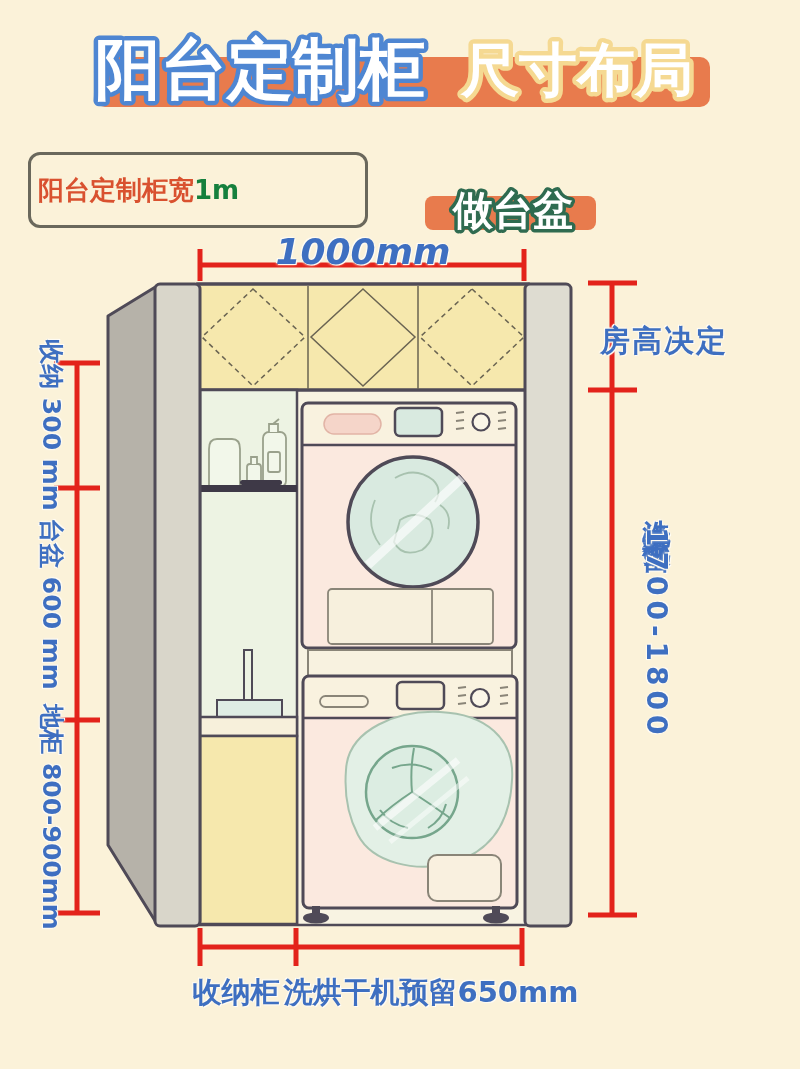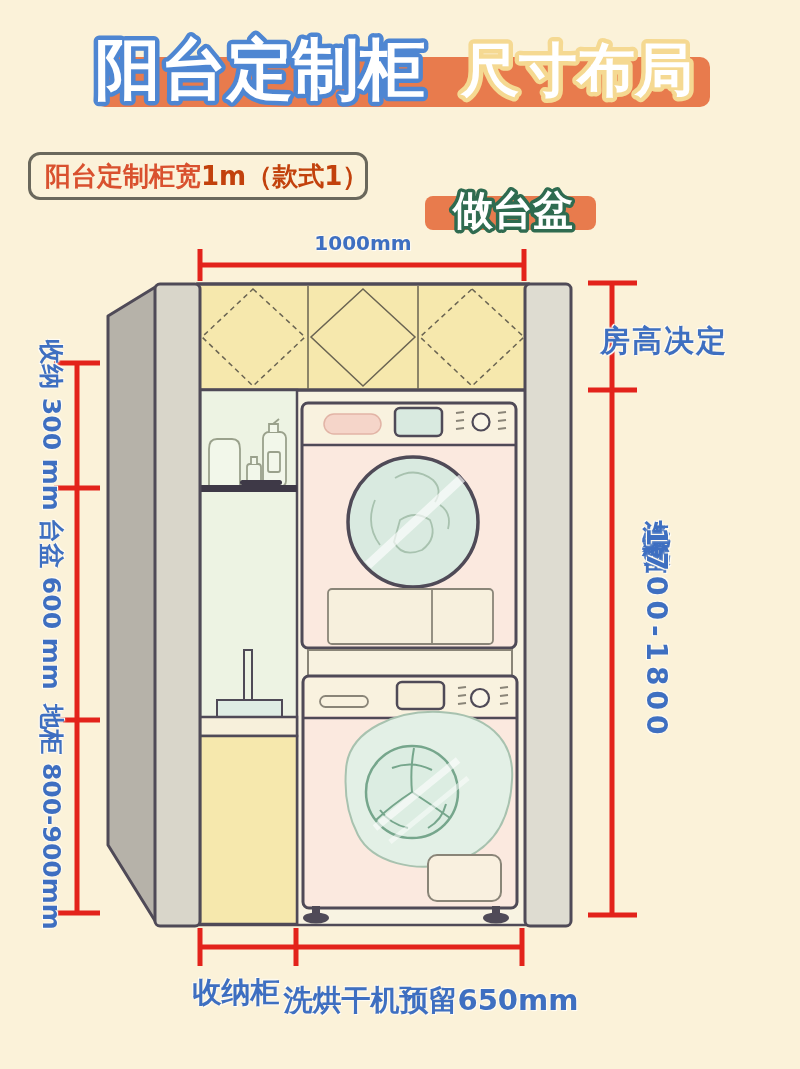"阳台定制柜宽" .style-box { height: 48px -> 76px; padding-left: 14px -> 7px }
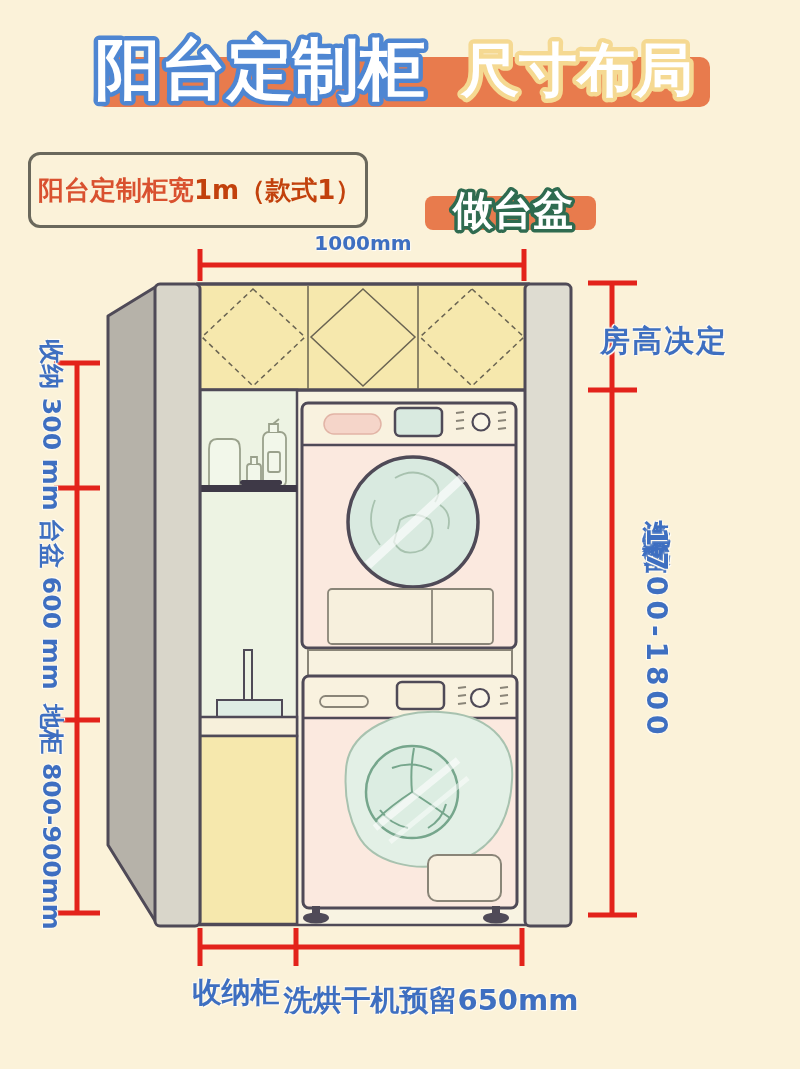"1m" .style-box .blue { color: #c2410c -> #15803d }
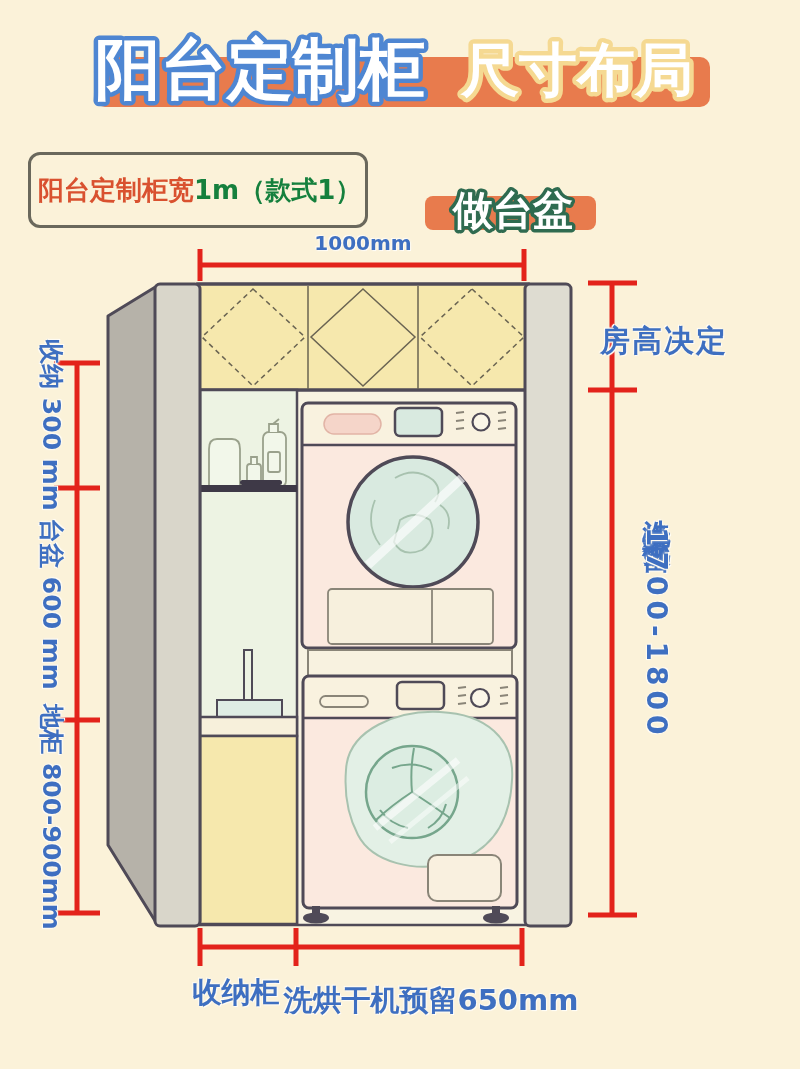"（款式1）" span.blue { html: <span>（款式1）</span> -> none }
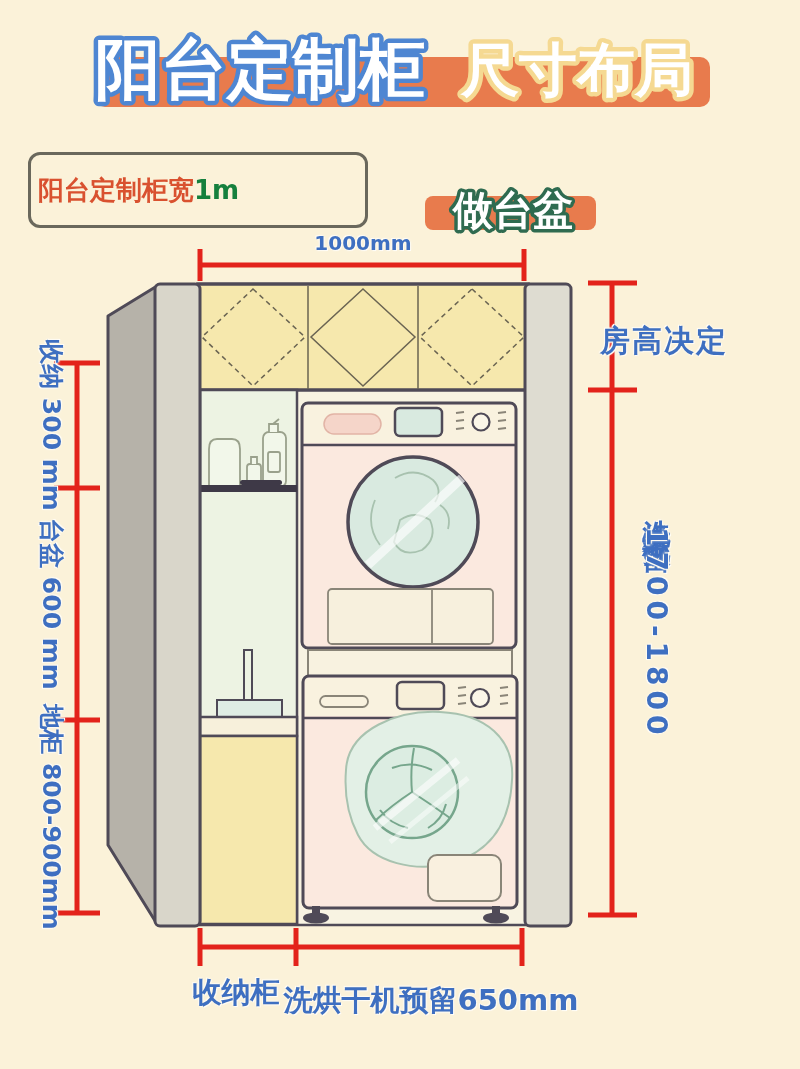"1000mm" .dim-top { font-size: 20px -> 36px; font-style: none -> italic }
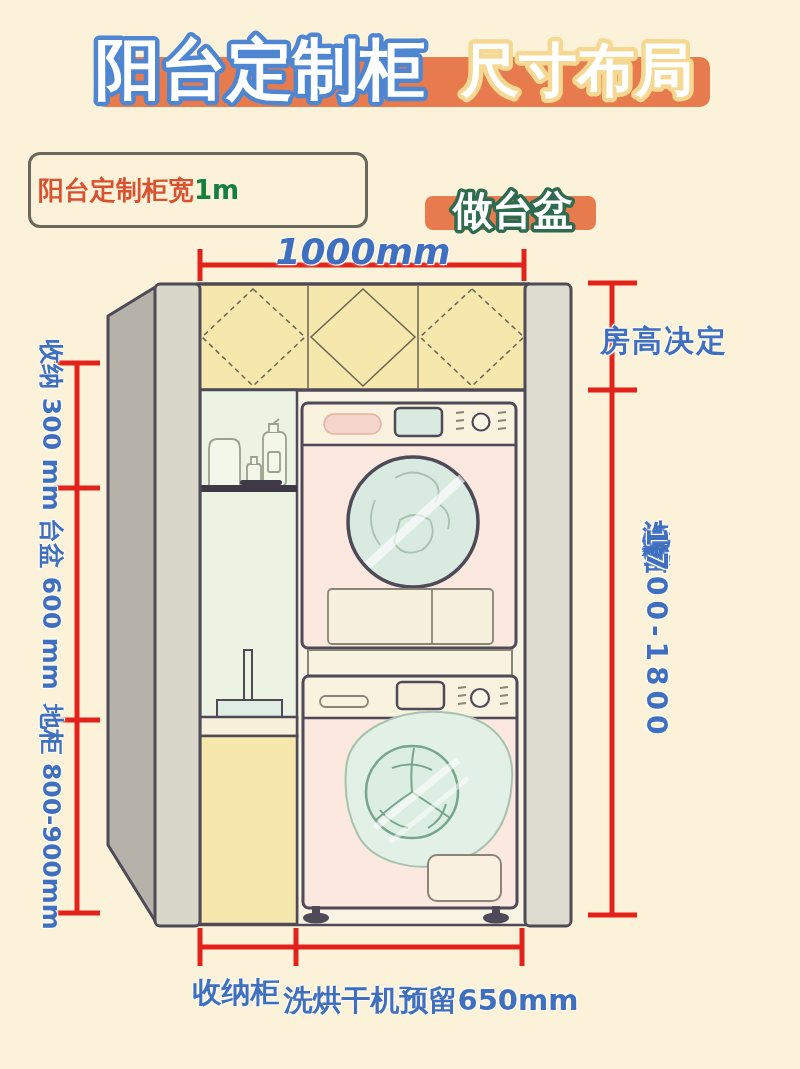"洗烘干机预留650mm" .dim-bot2 { margin-top: 8px -> none }
